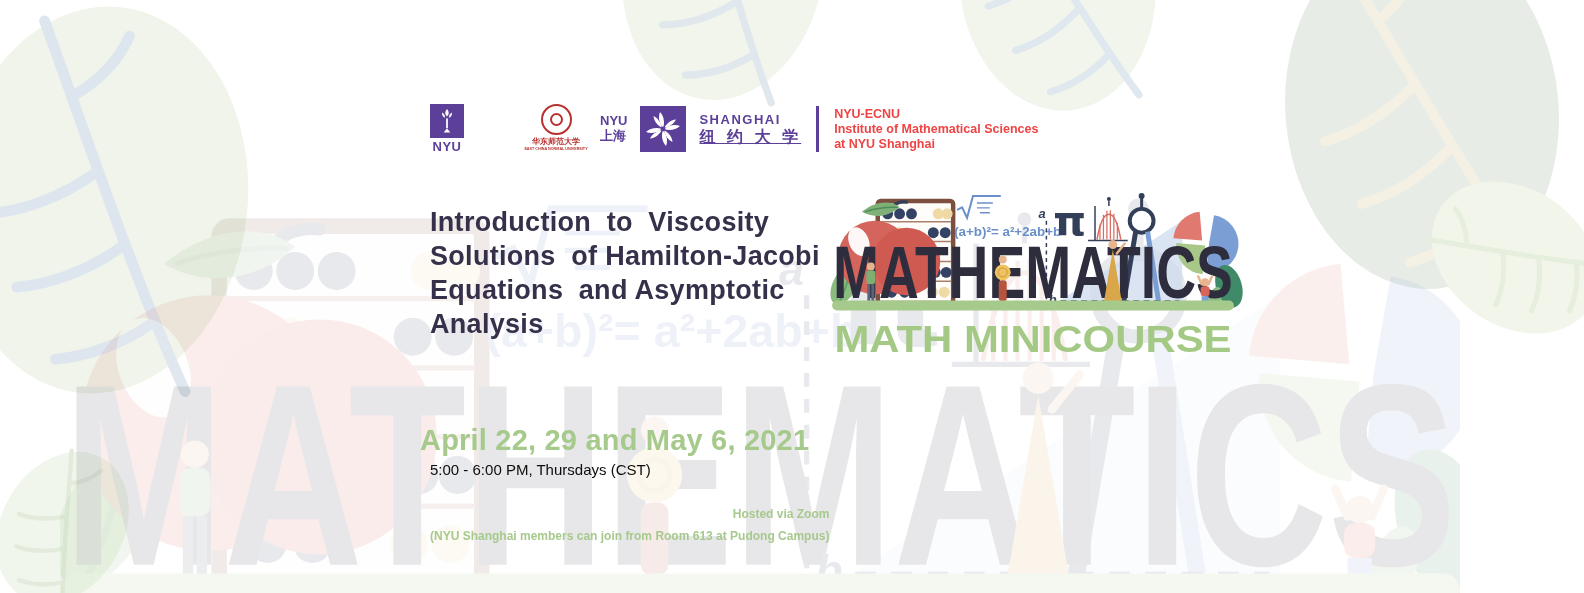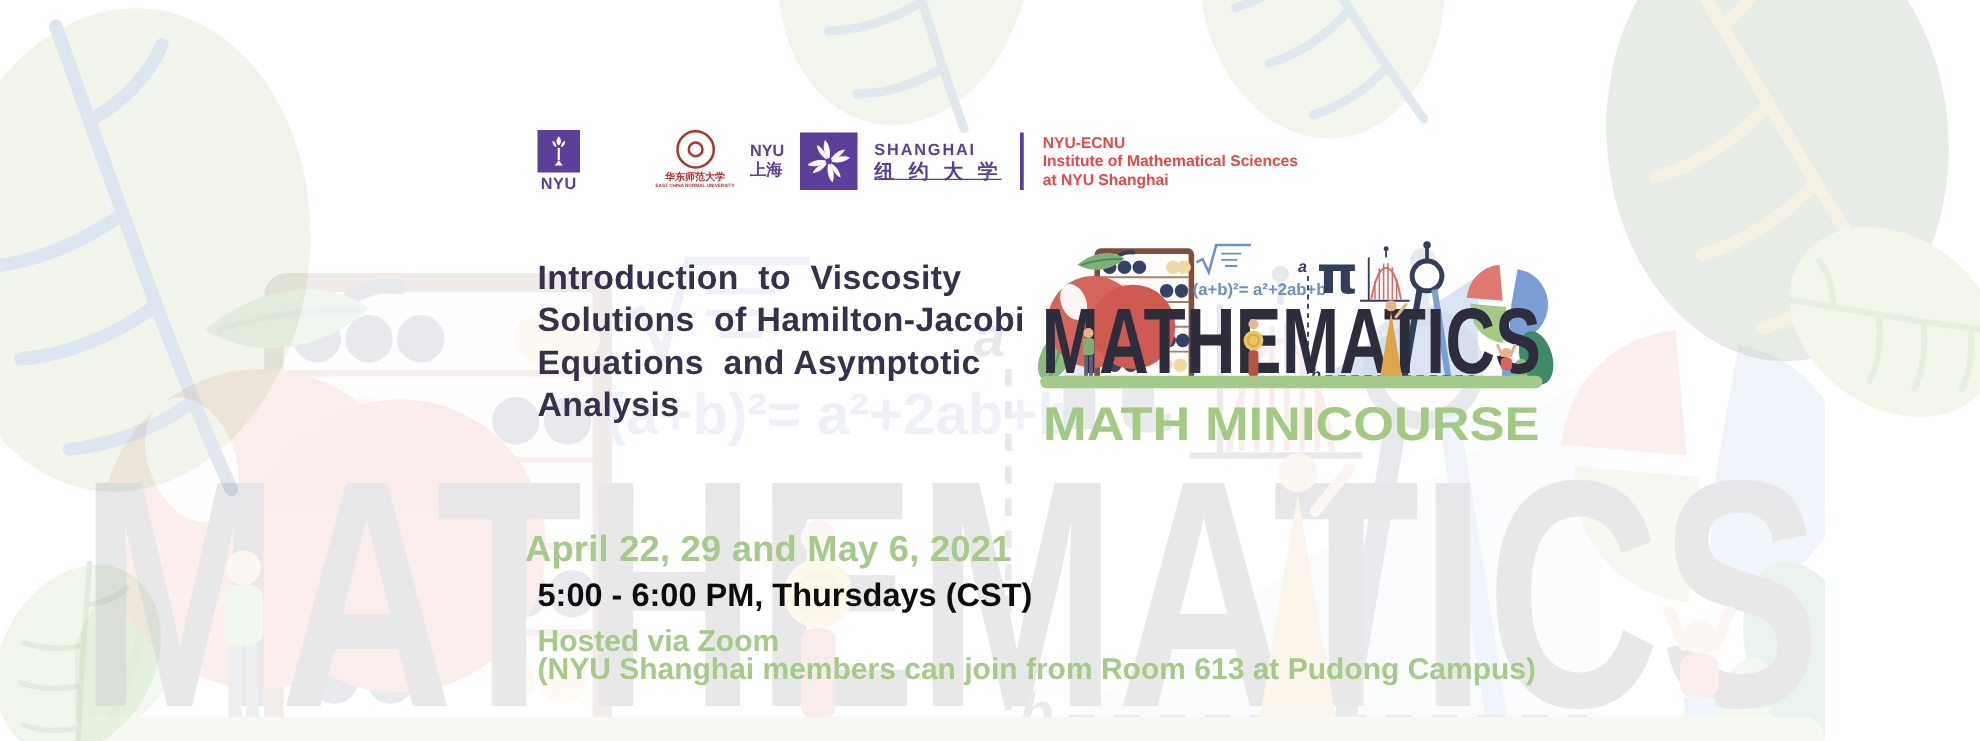"5:00 - 6:00 PM, Thursdays" .time { font-size: 26px -> 15px; font-weight: bold -> normal }
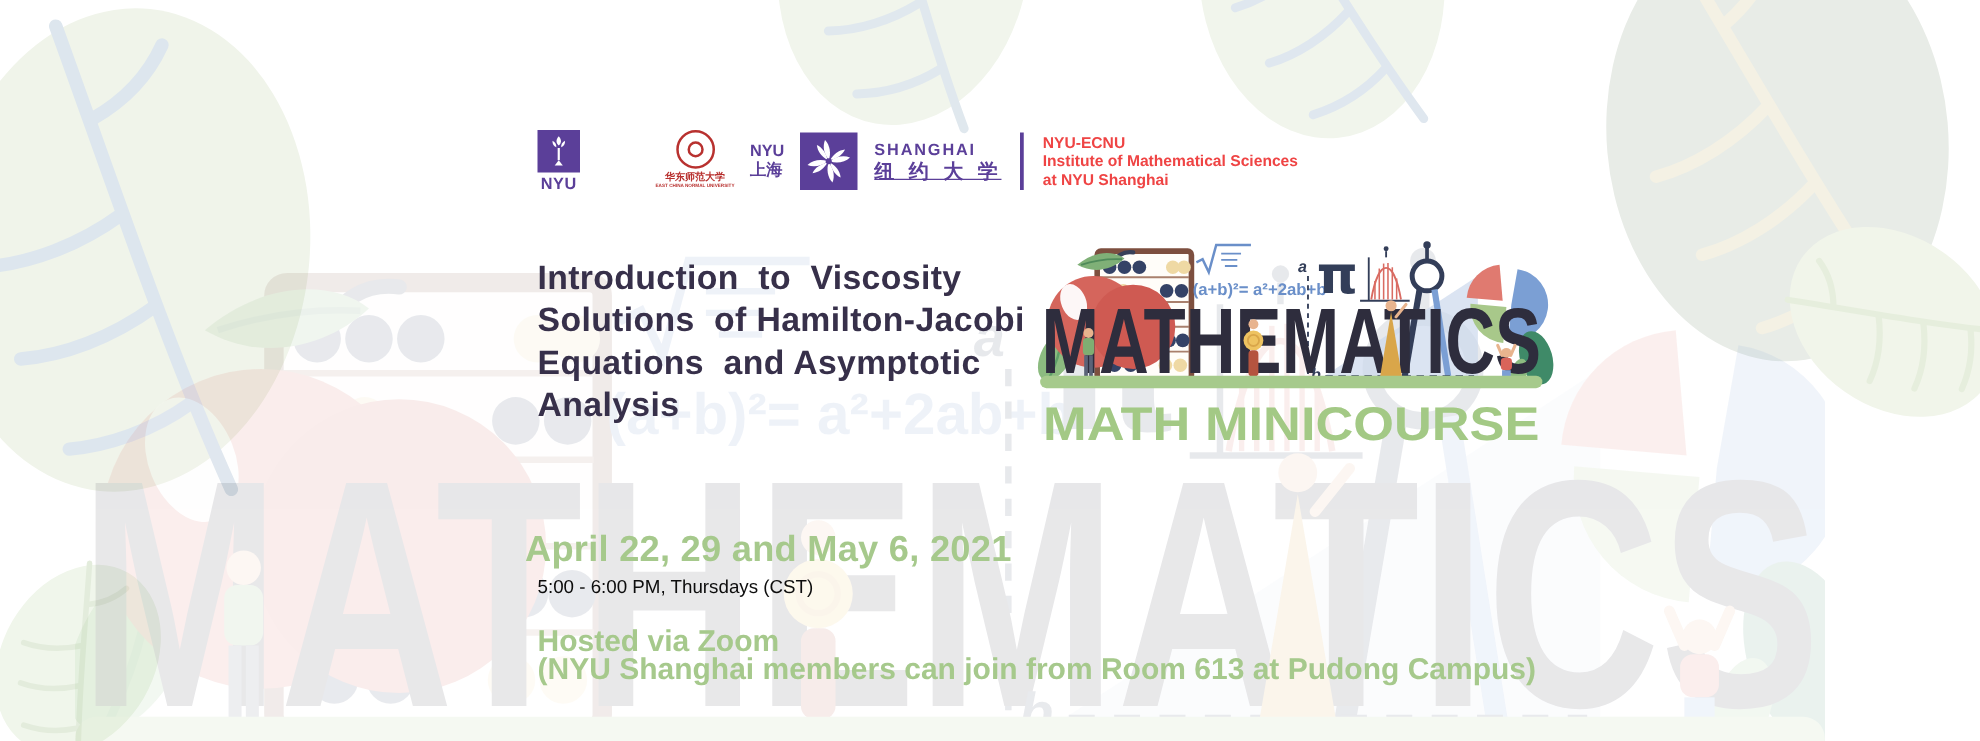"Hosted via Zoom" .venue { font-size: 24px -> 12px; text-align: none -> right }
